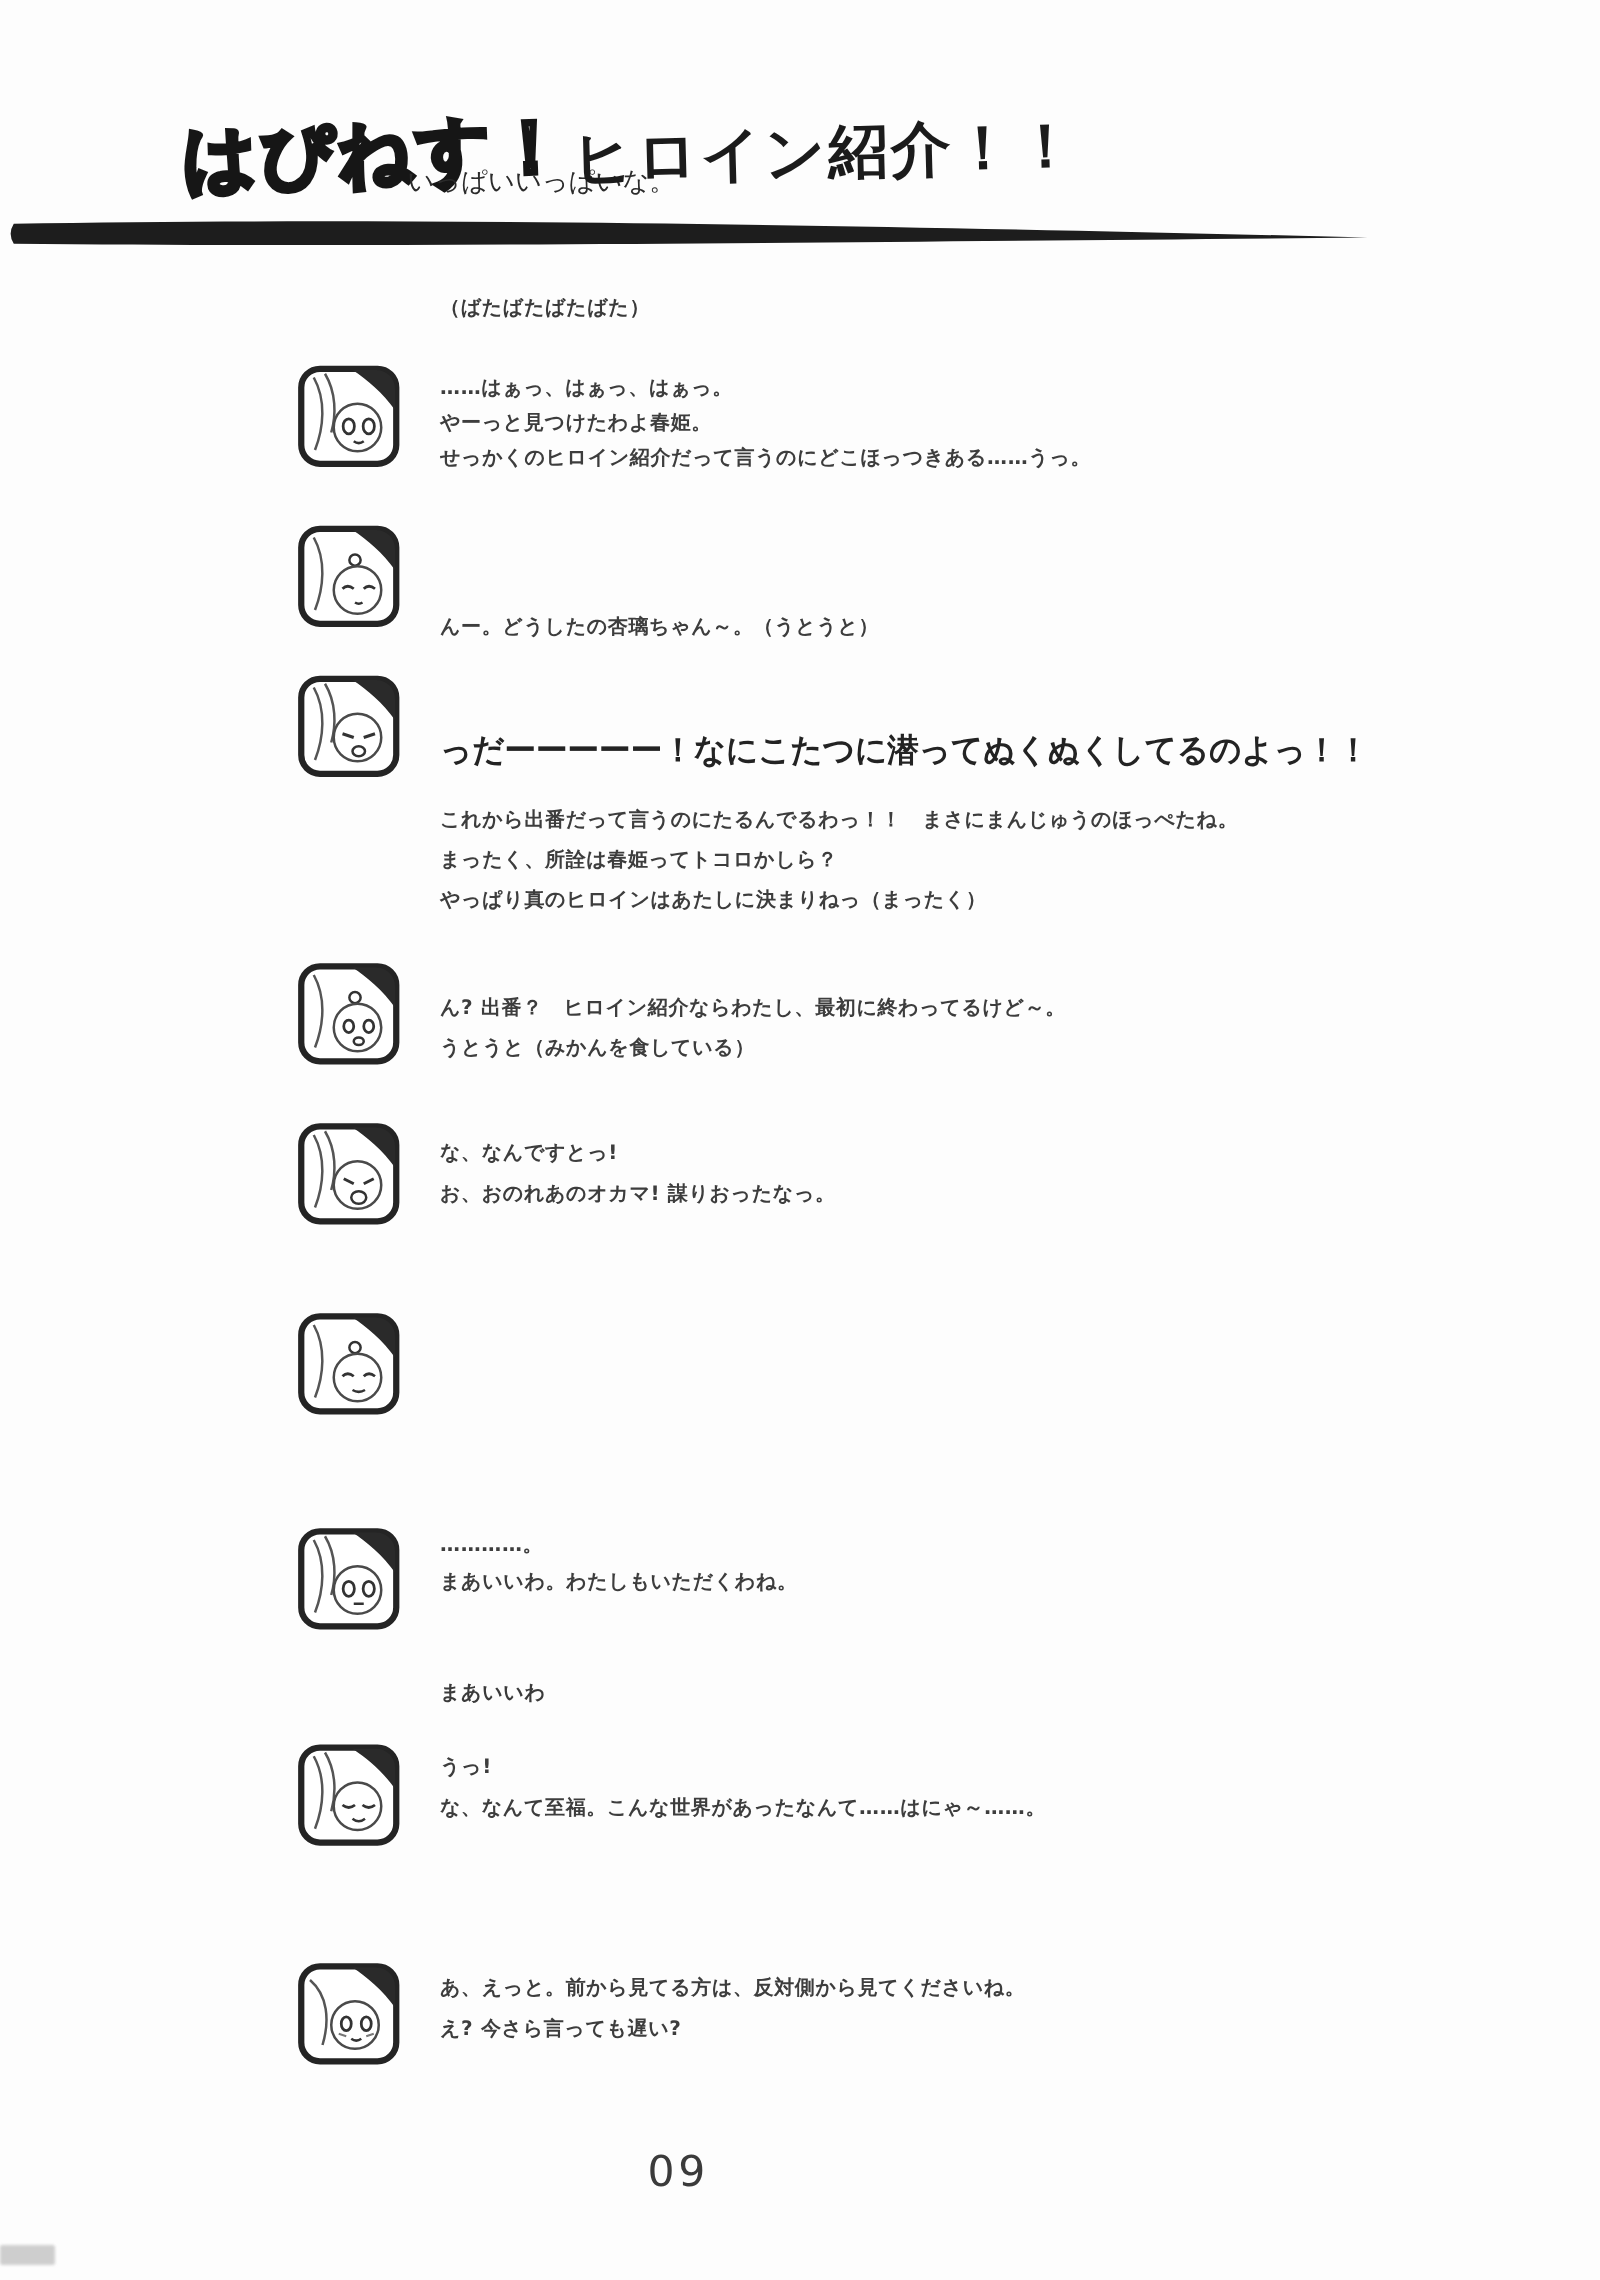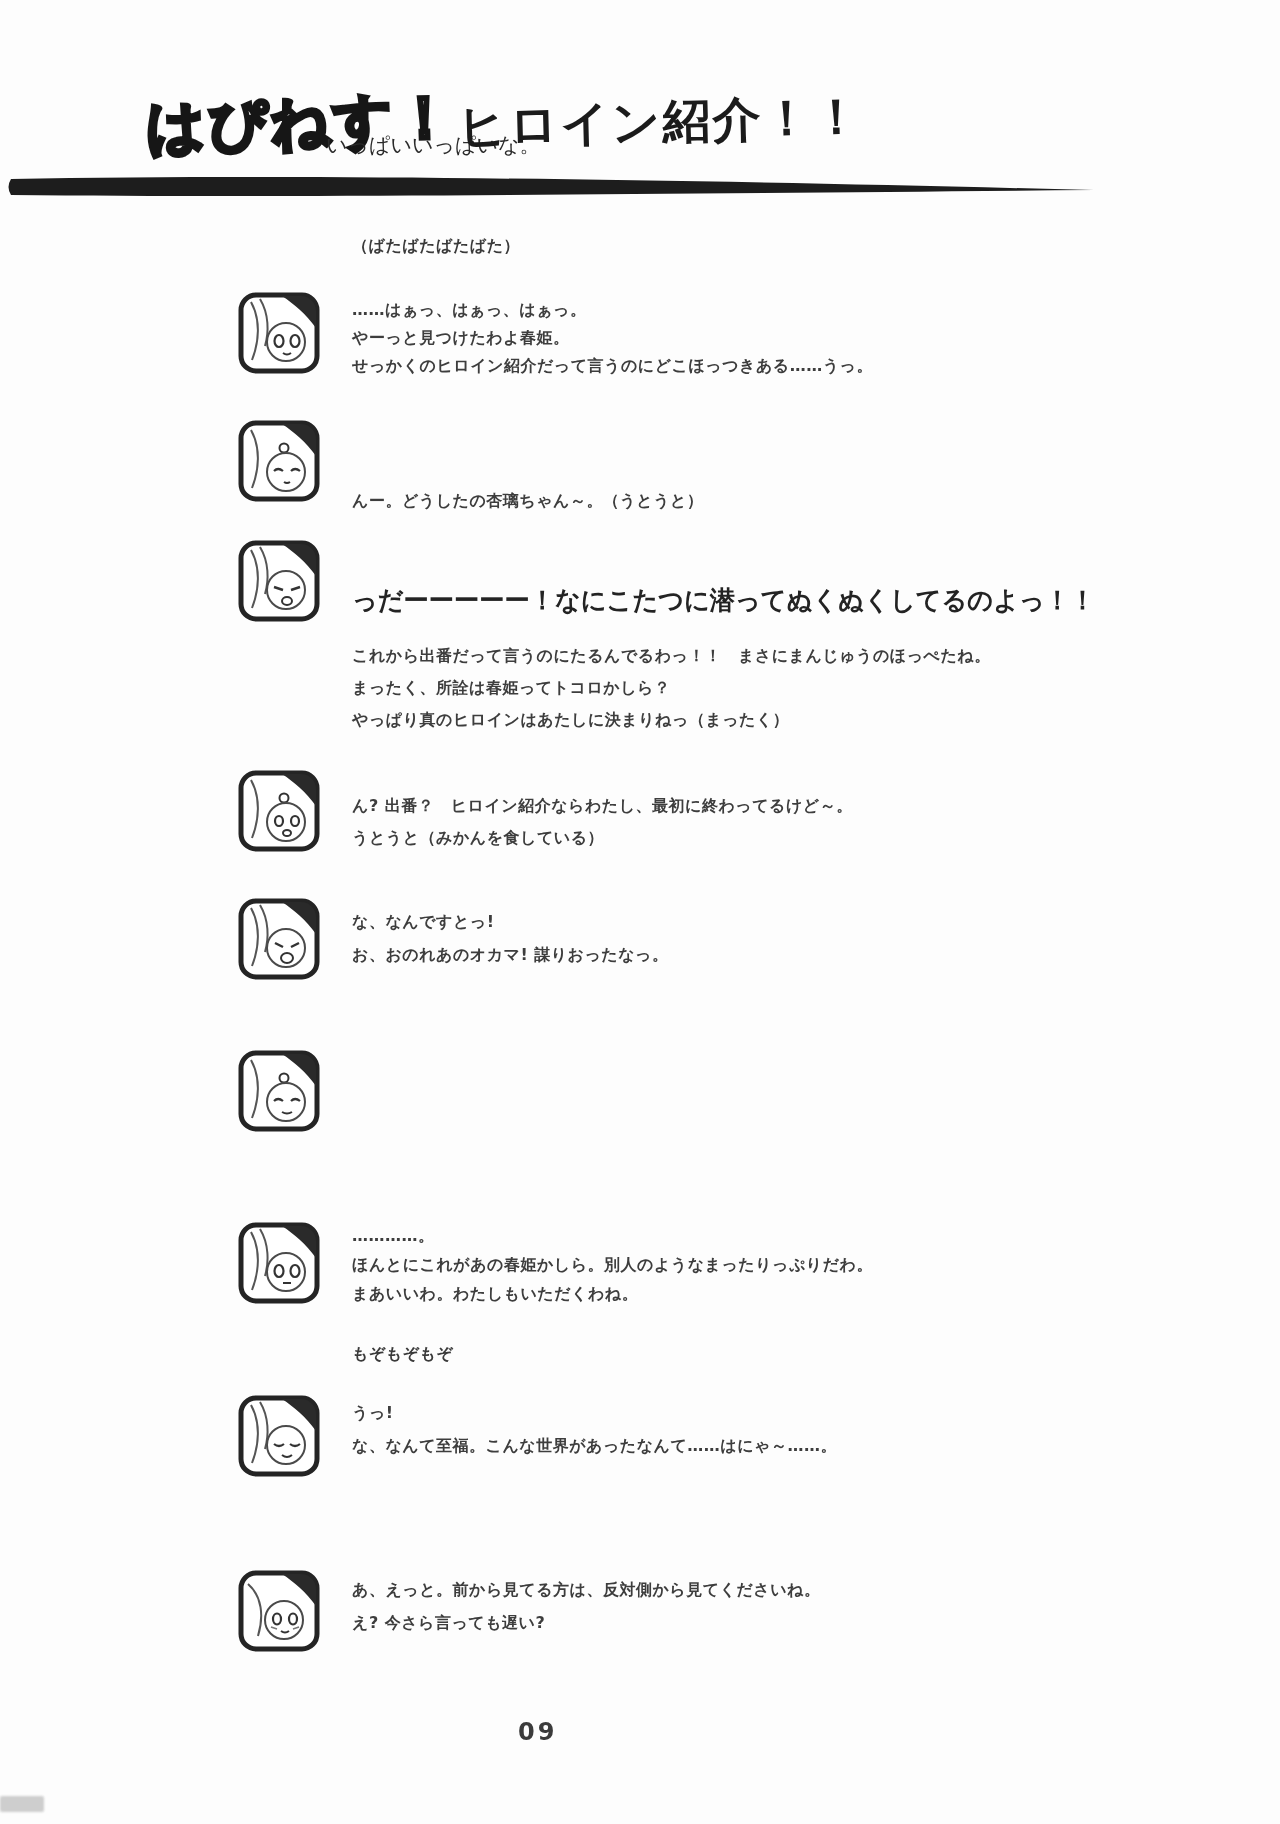"ほんとにこれがあの春姫かしら。別人のようなまったりっぷりだわ。" div { html: <div>ほんとにこれがあの春姫かしら。別人のようなまったりっぷりだわ。</div> -> none }
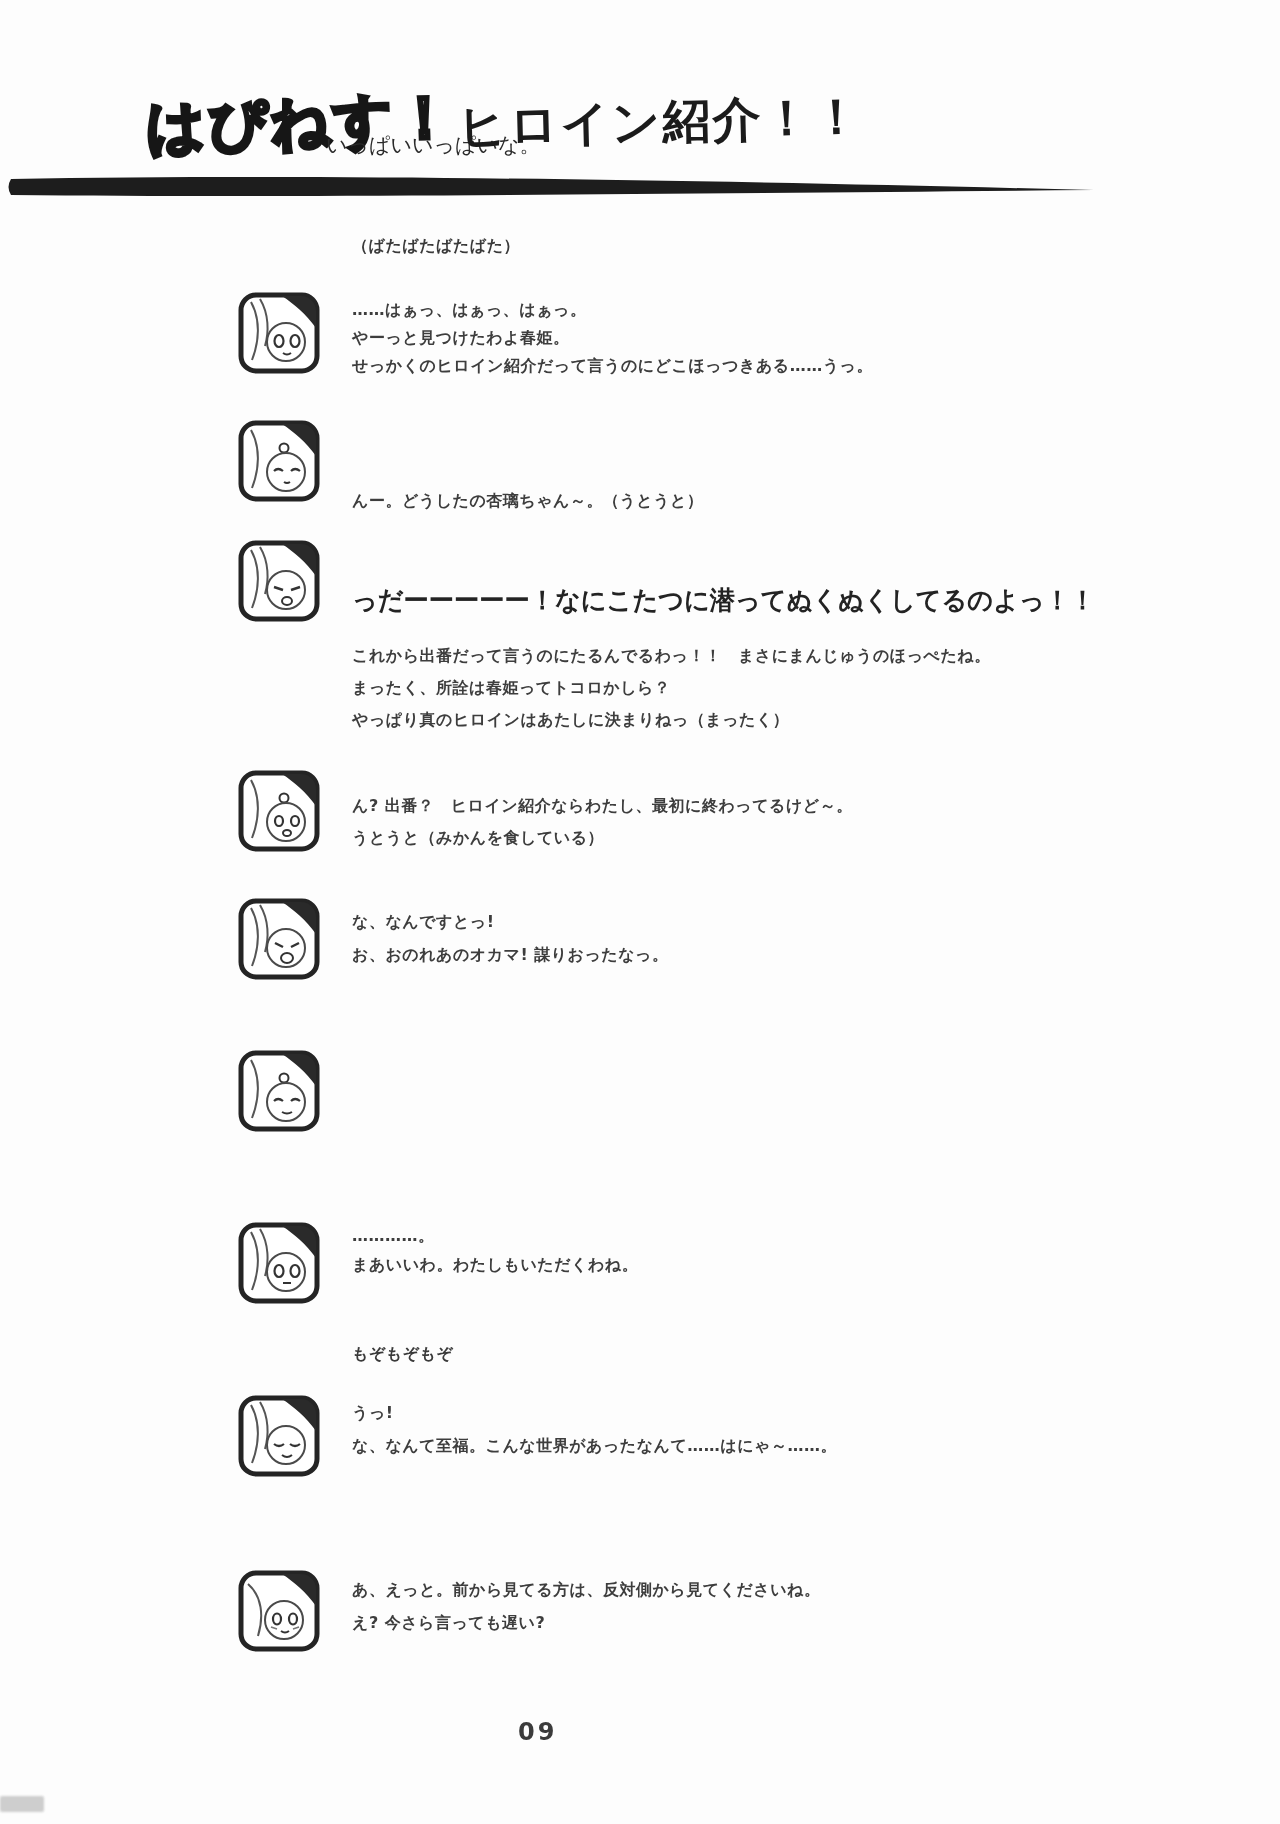"もぞもぞもぞ" div.dlg { text: もぞもぞもぞ -> まあいいわ }
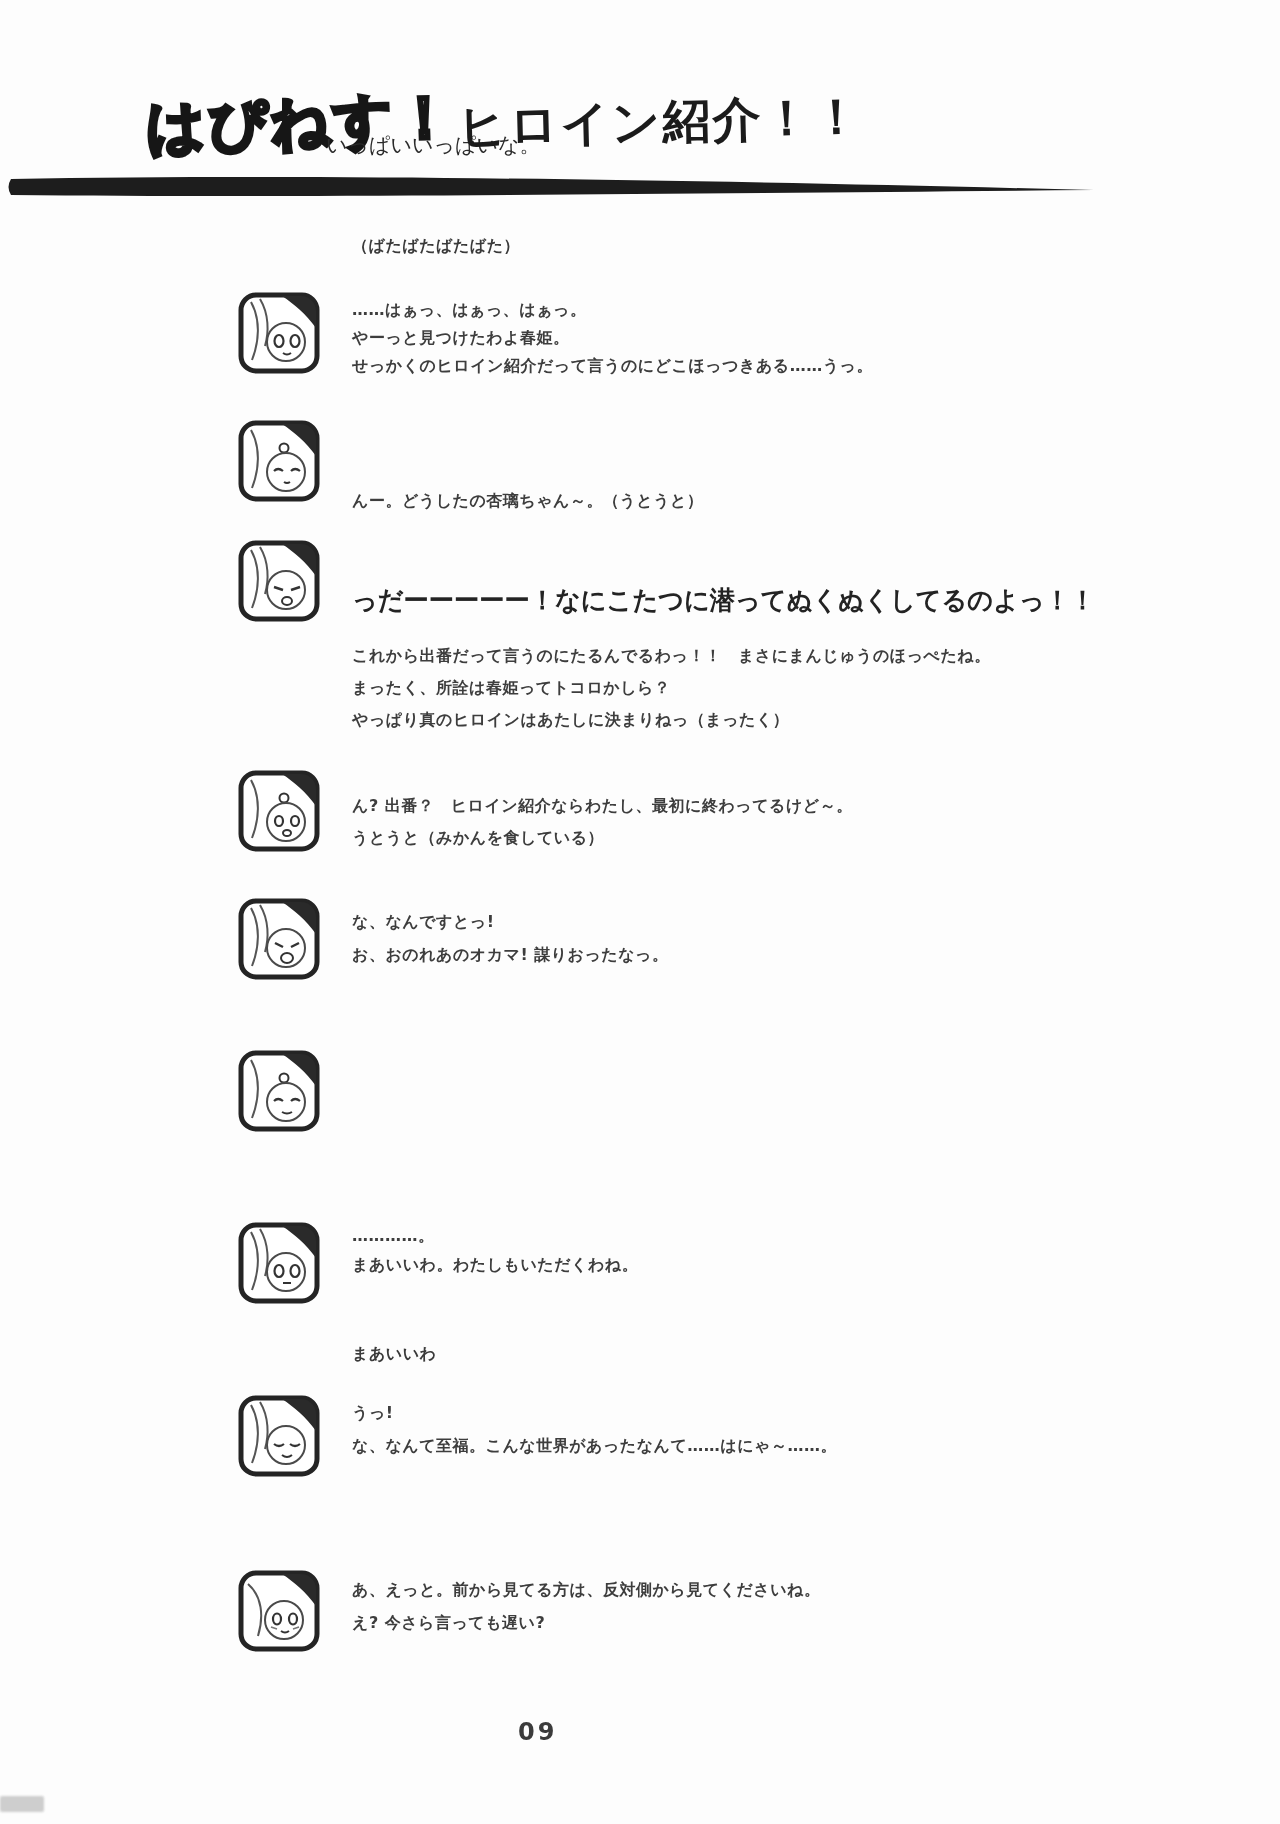"09" .pageno { font-size: 24px -> 34px; font-weight: 700 -> 400 }
